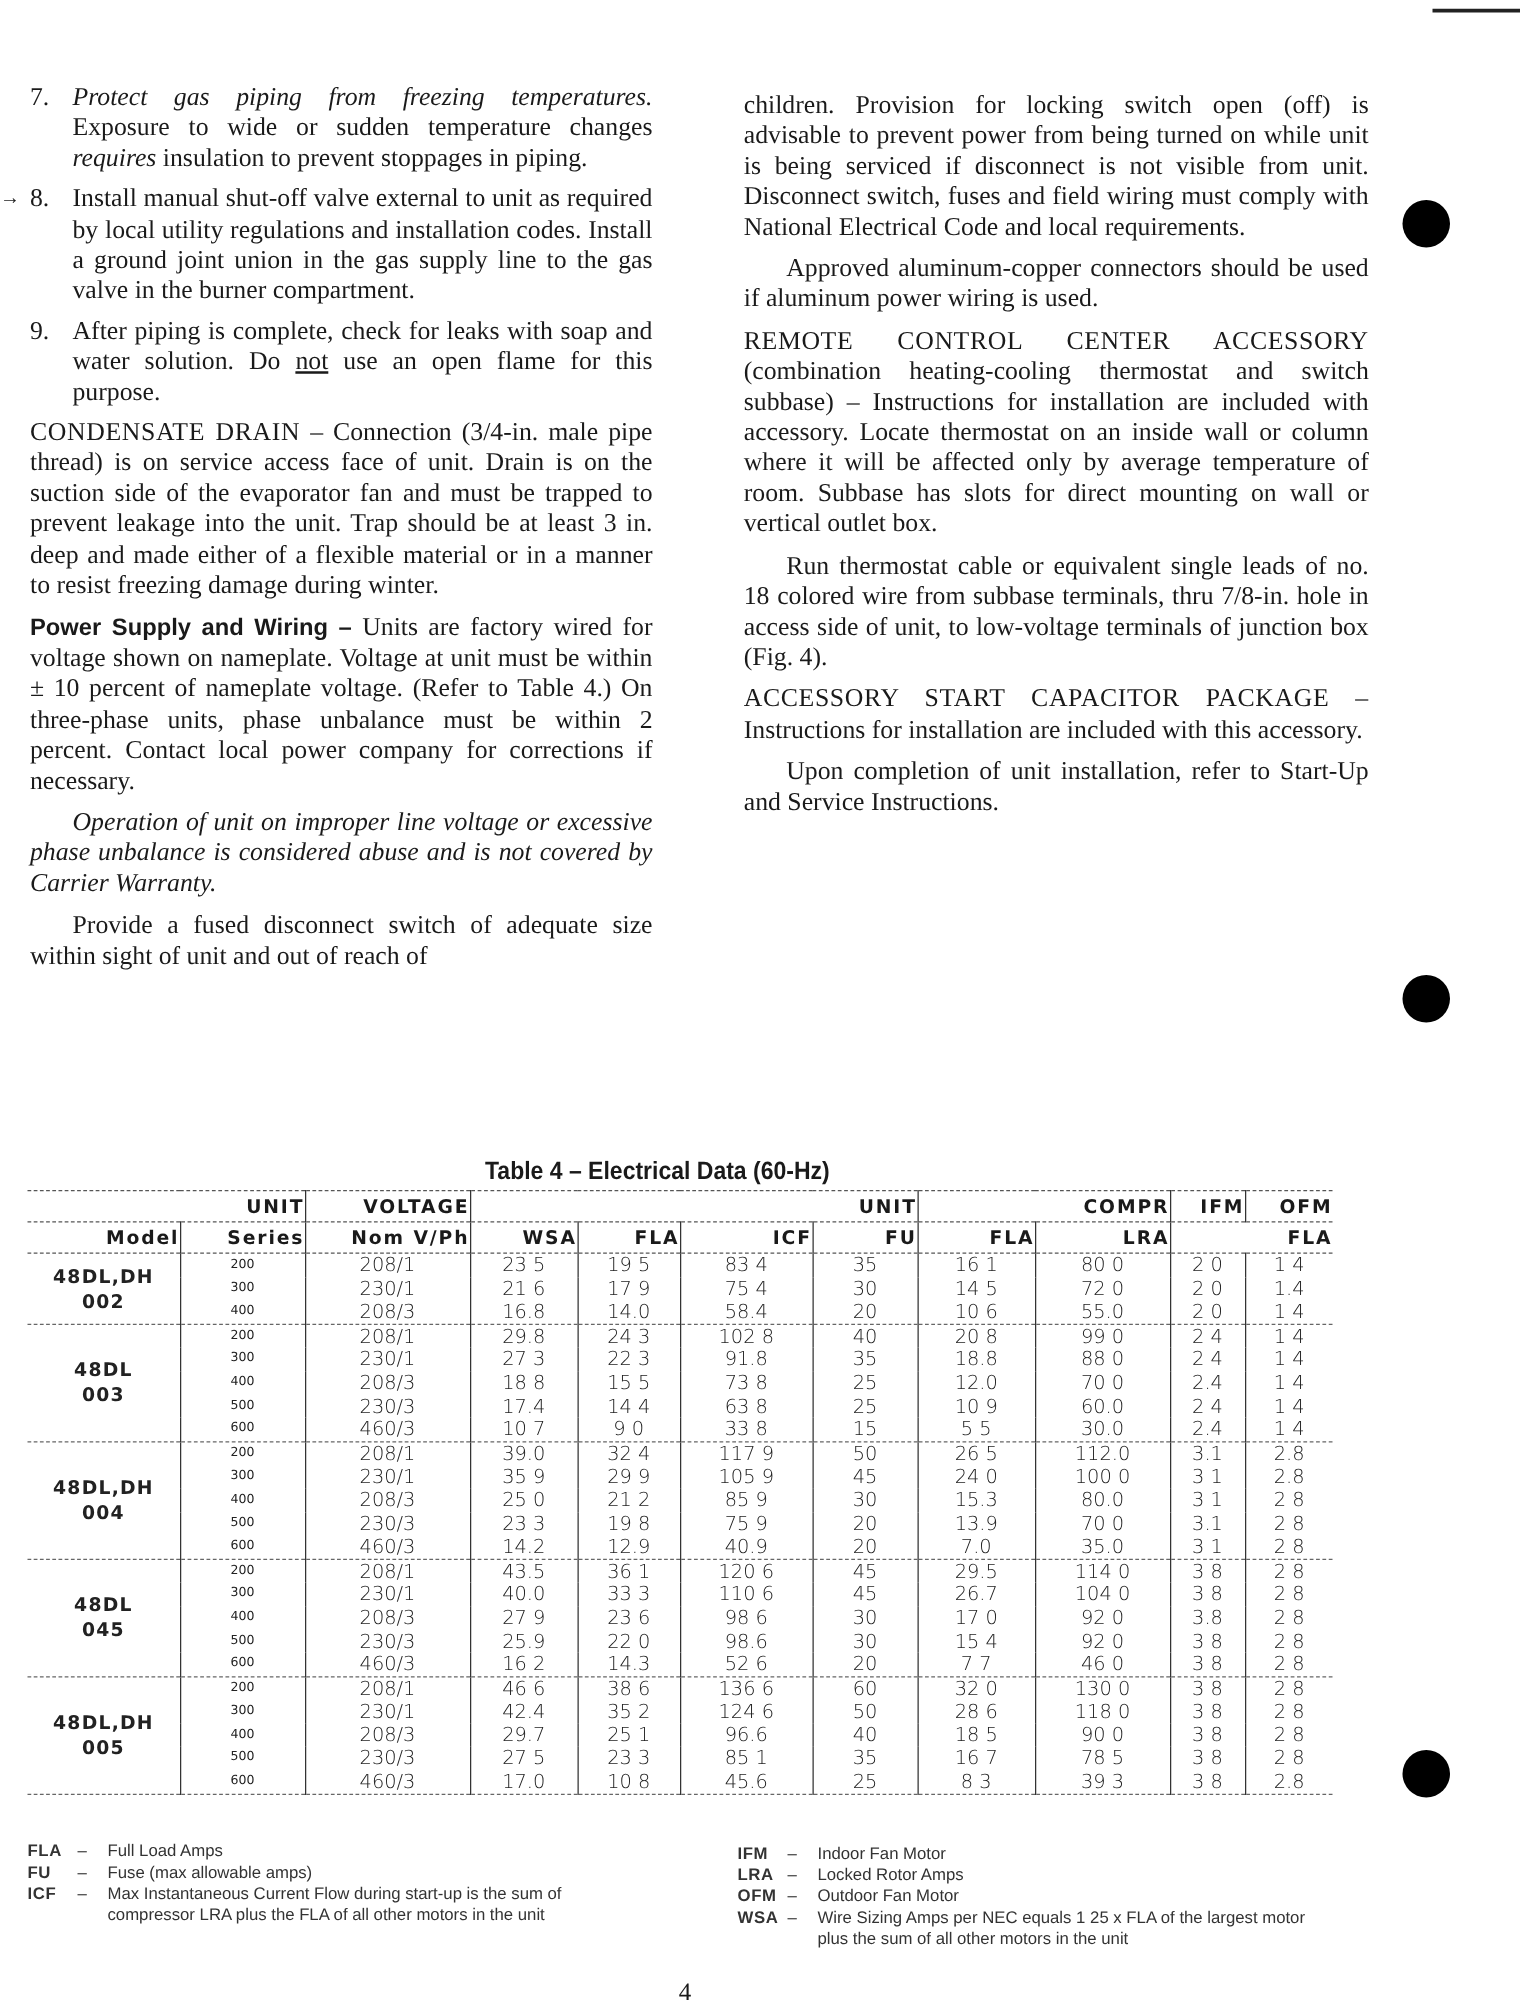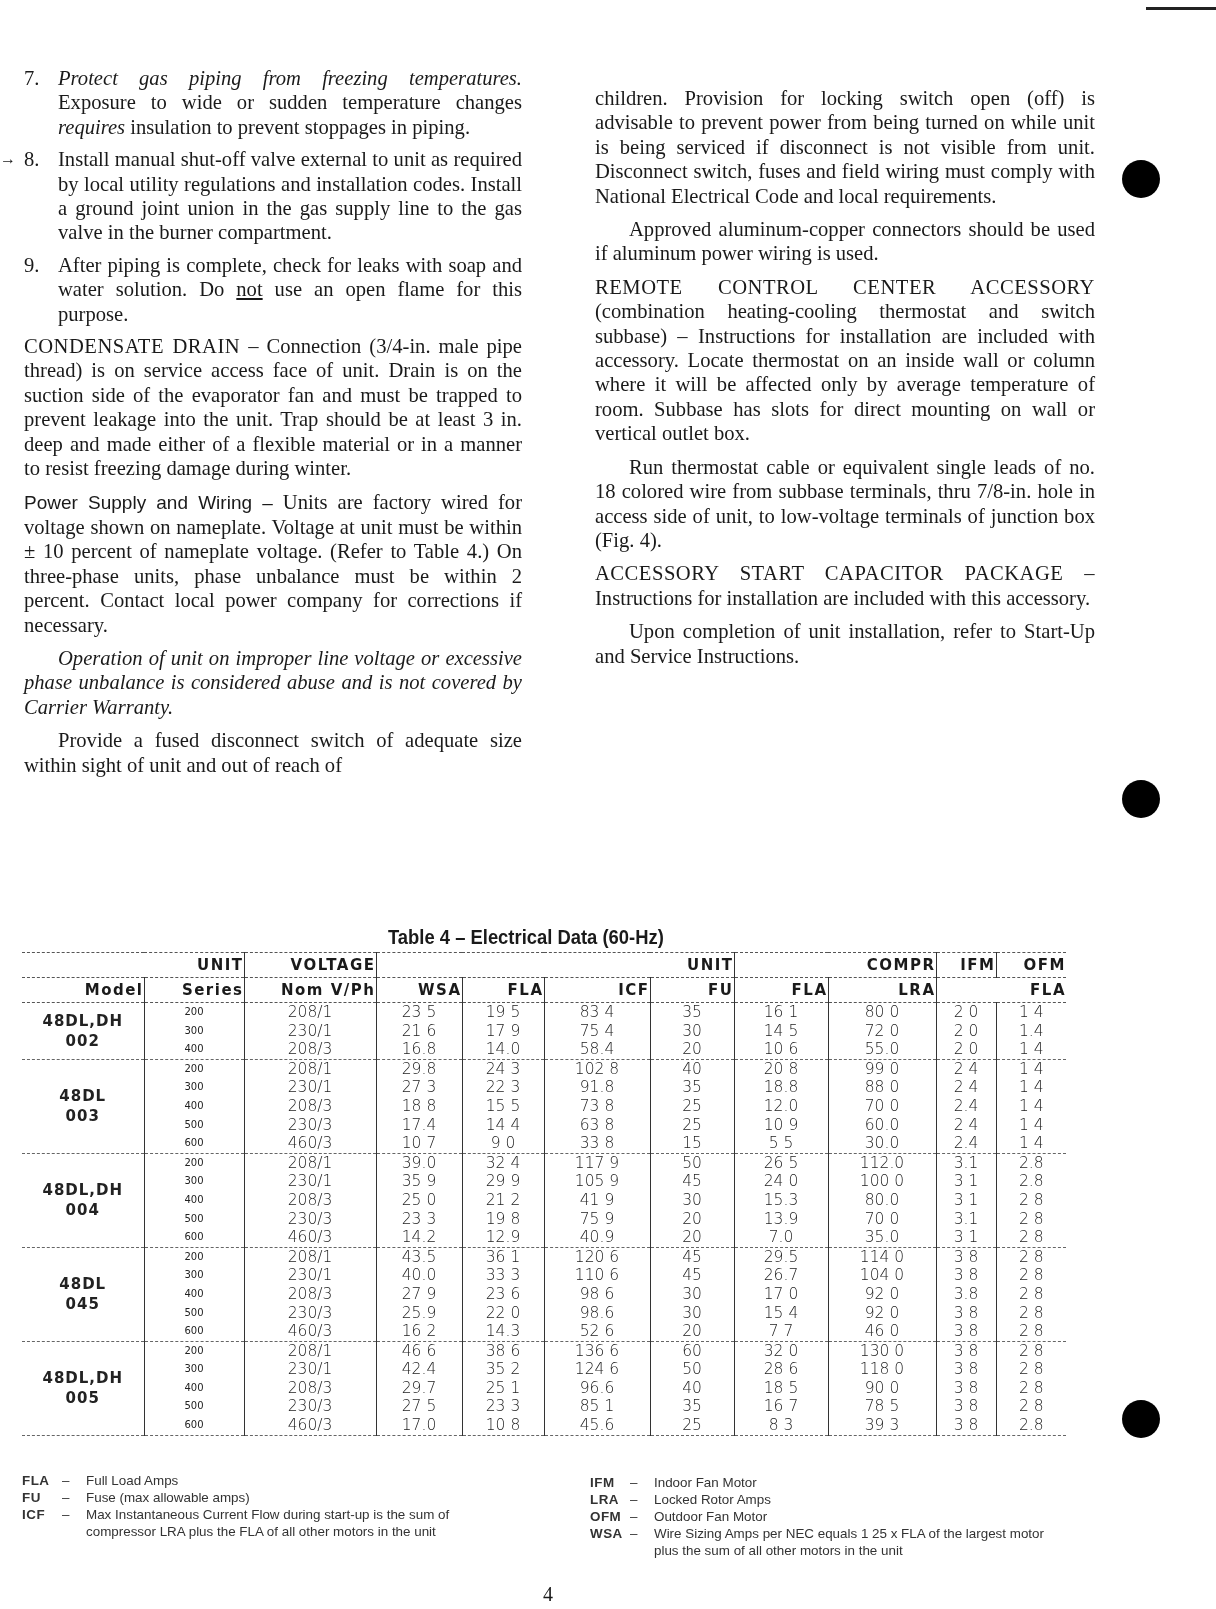"children. Provision for locking switch" .col-right { top: 86px -> 72px }
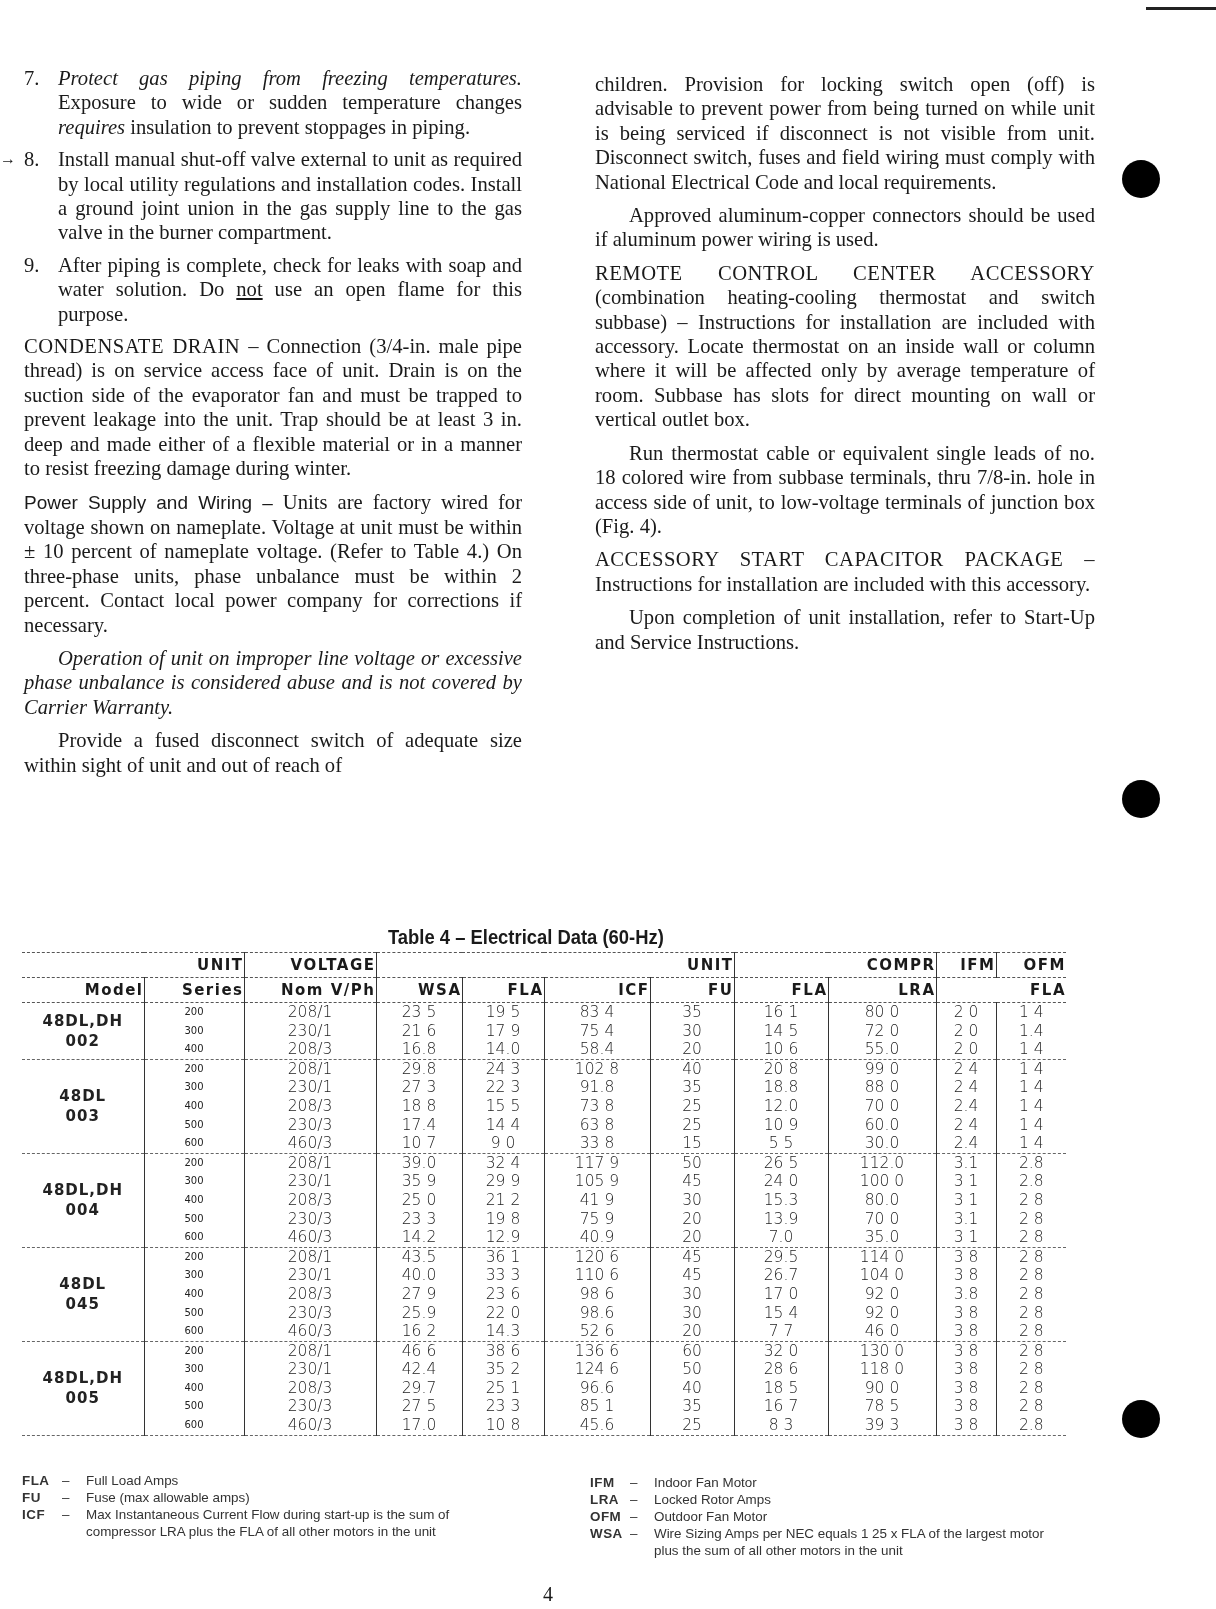"Power Supply and Wiring –" .sans-head { font-weight: normal -> bold }
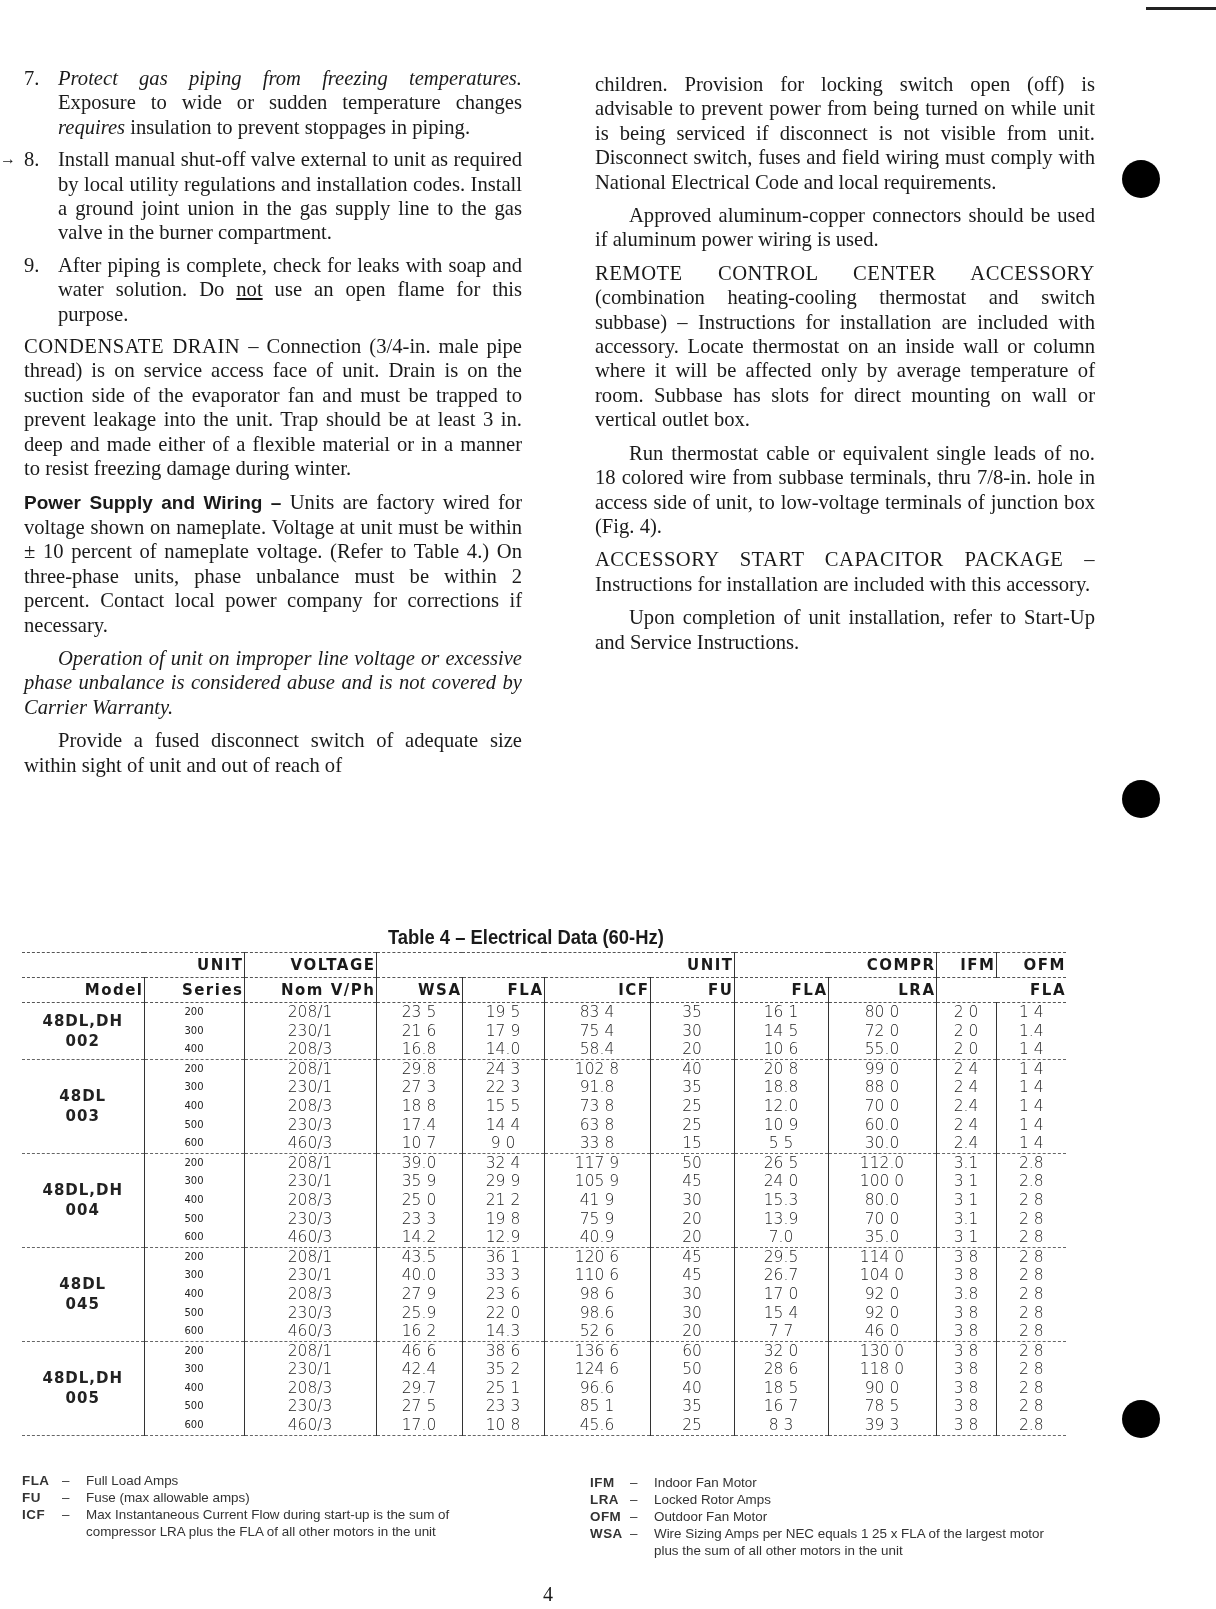"41 9" td.vline { text: 41 -> 85 }
